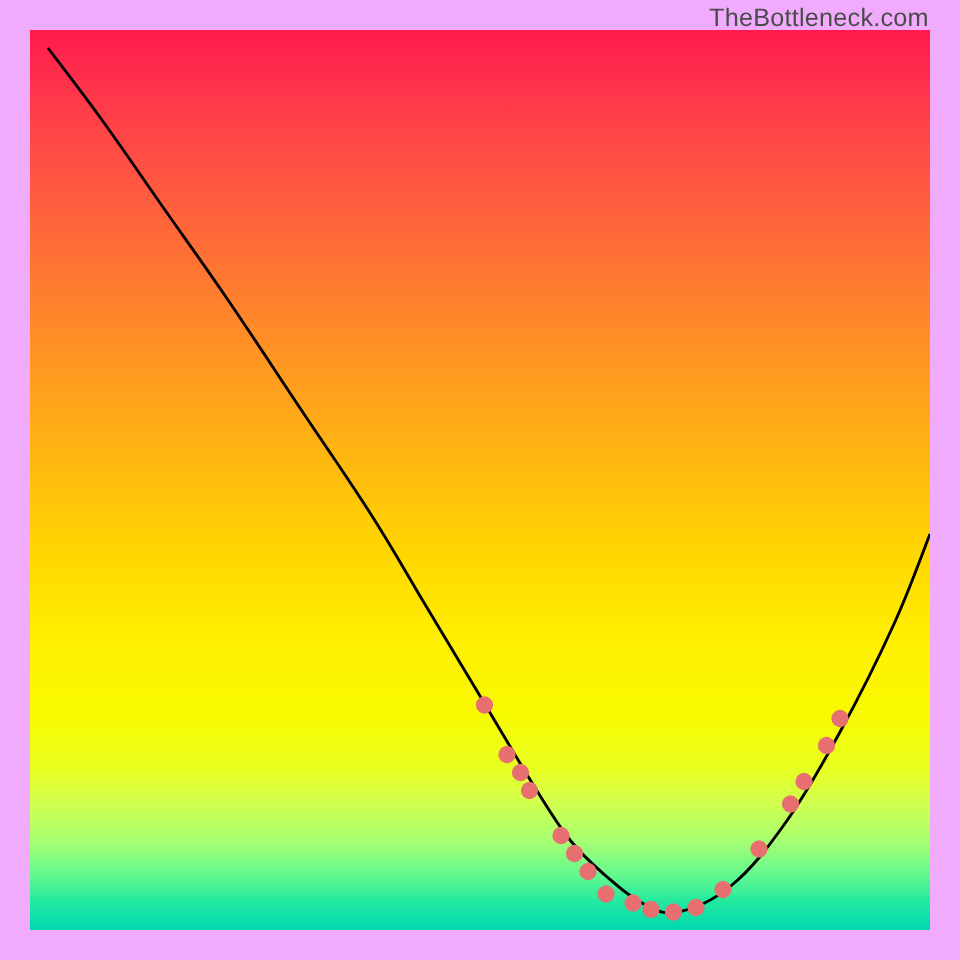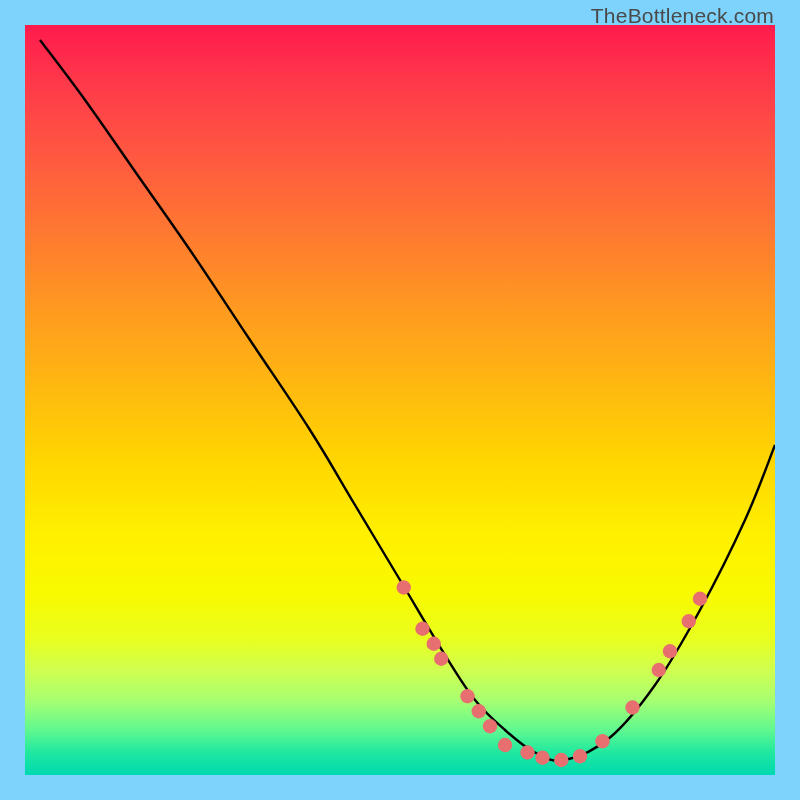"TheBottleneck.com" .frame { background: #7dd3fc -> #f0abfc }
